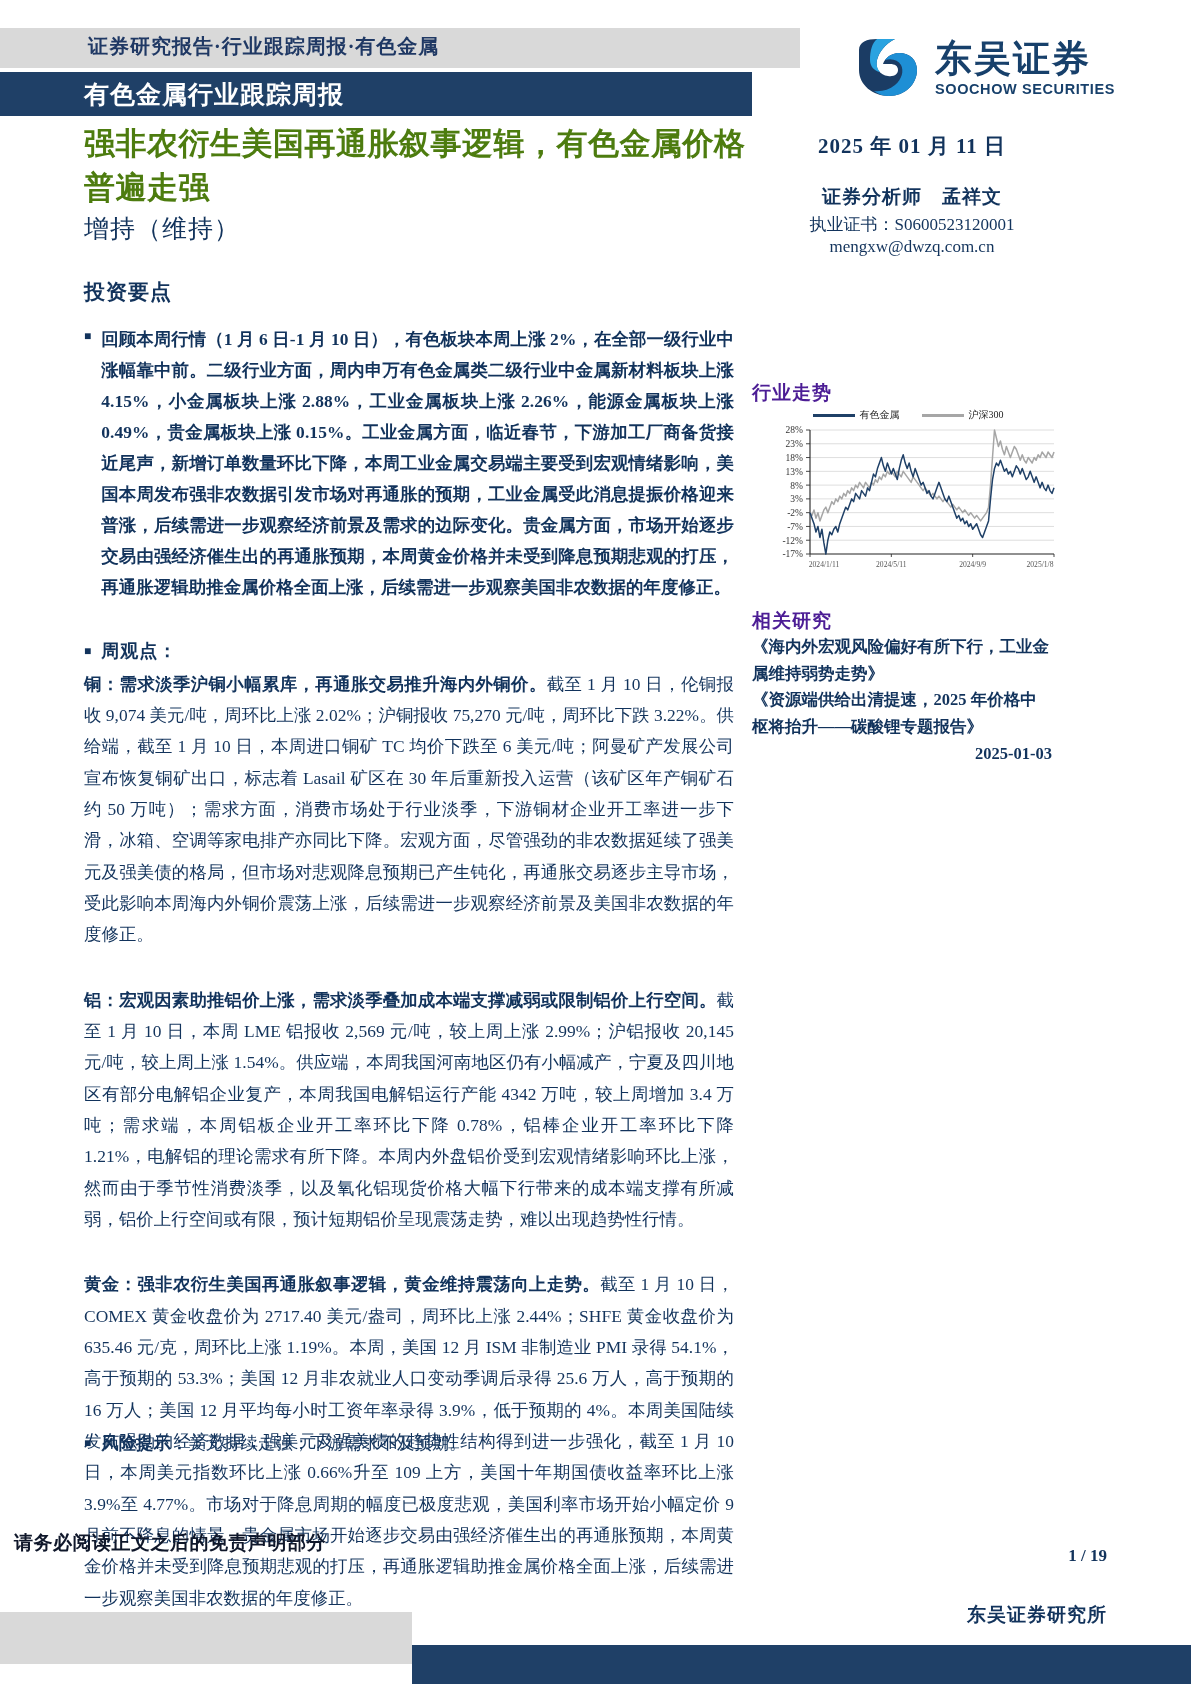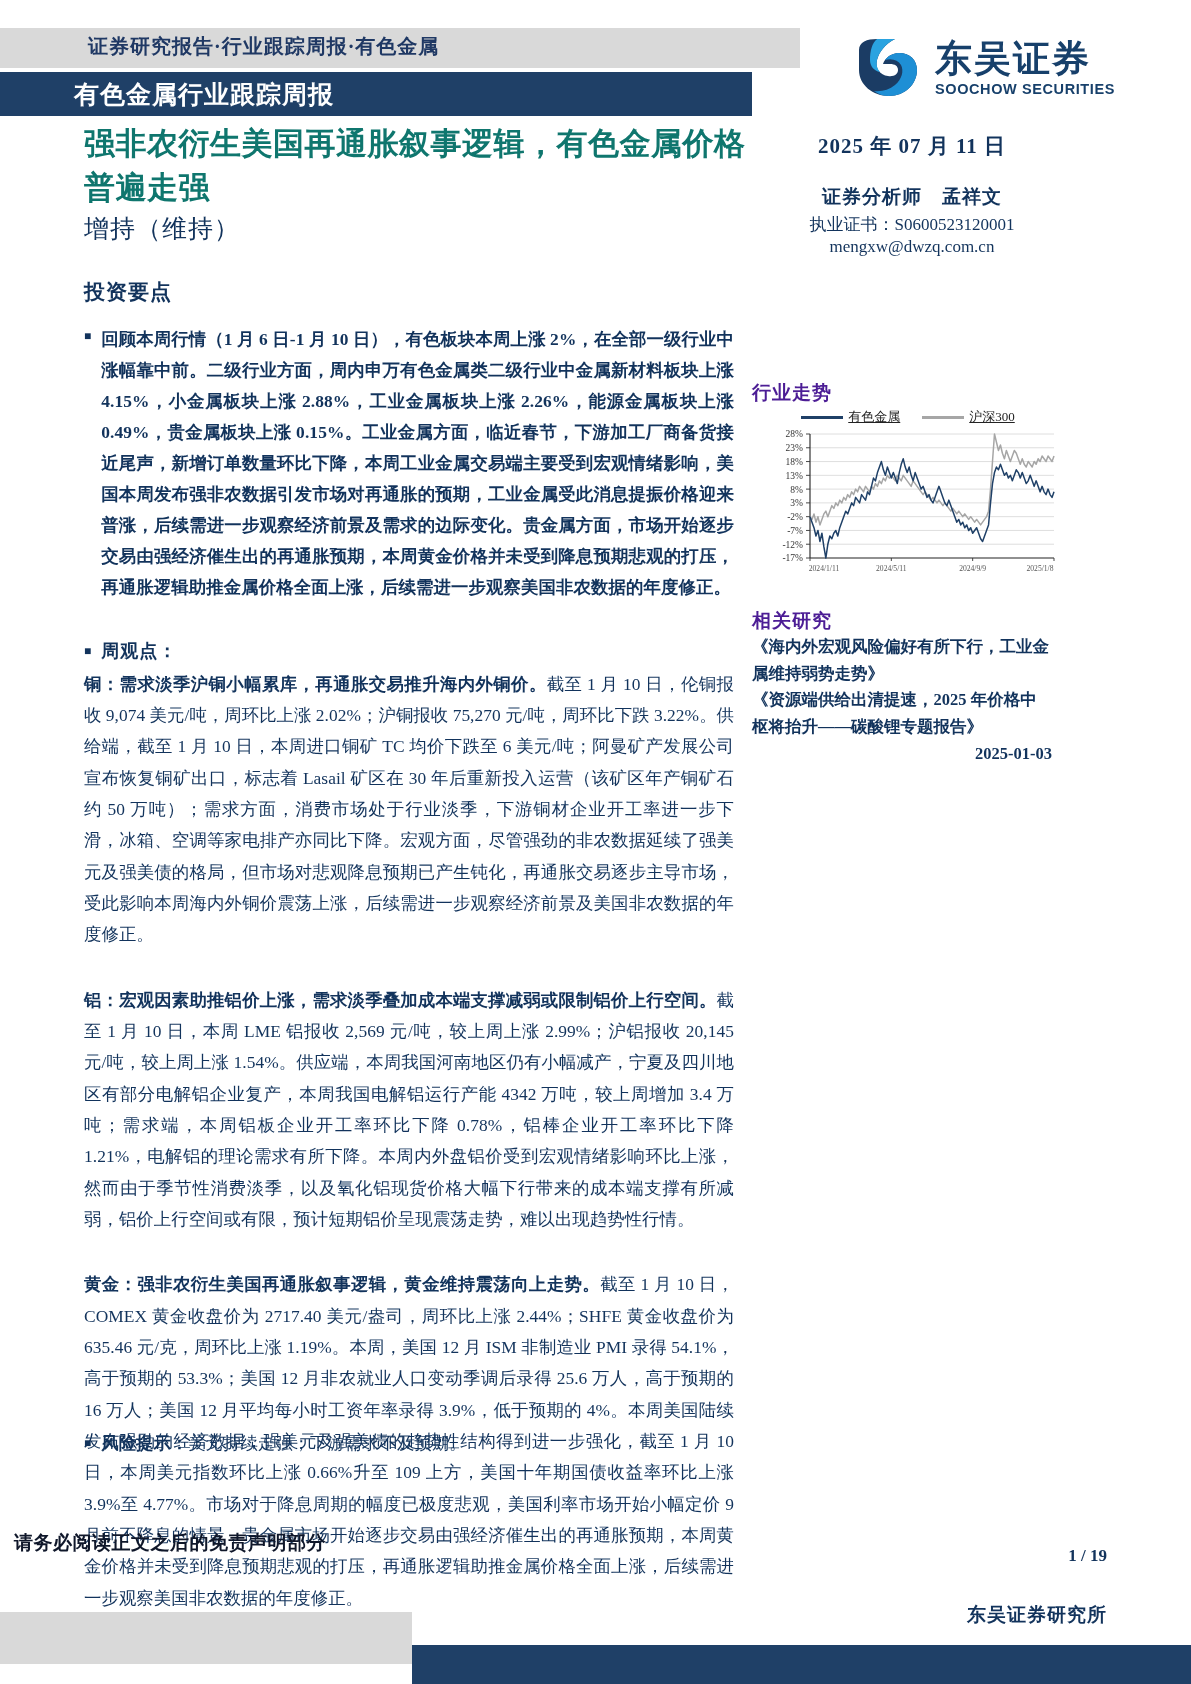"有色金属行业跟踪周报" .navy-title-text { left: 74px -> 84px }
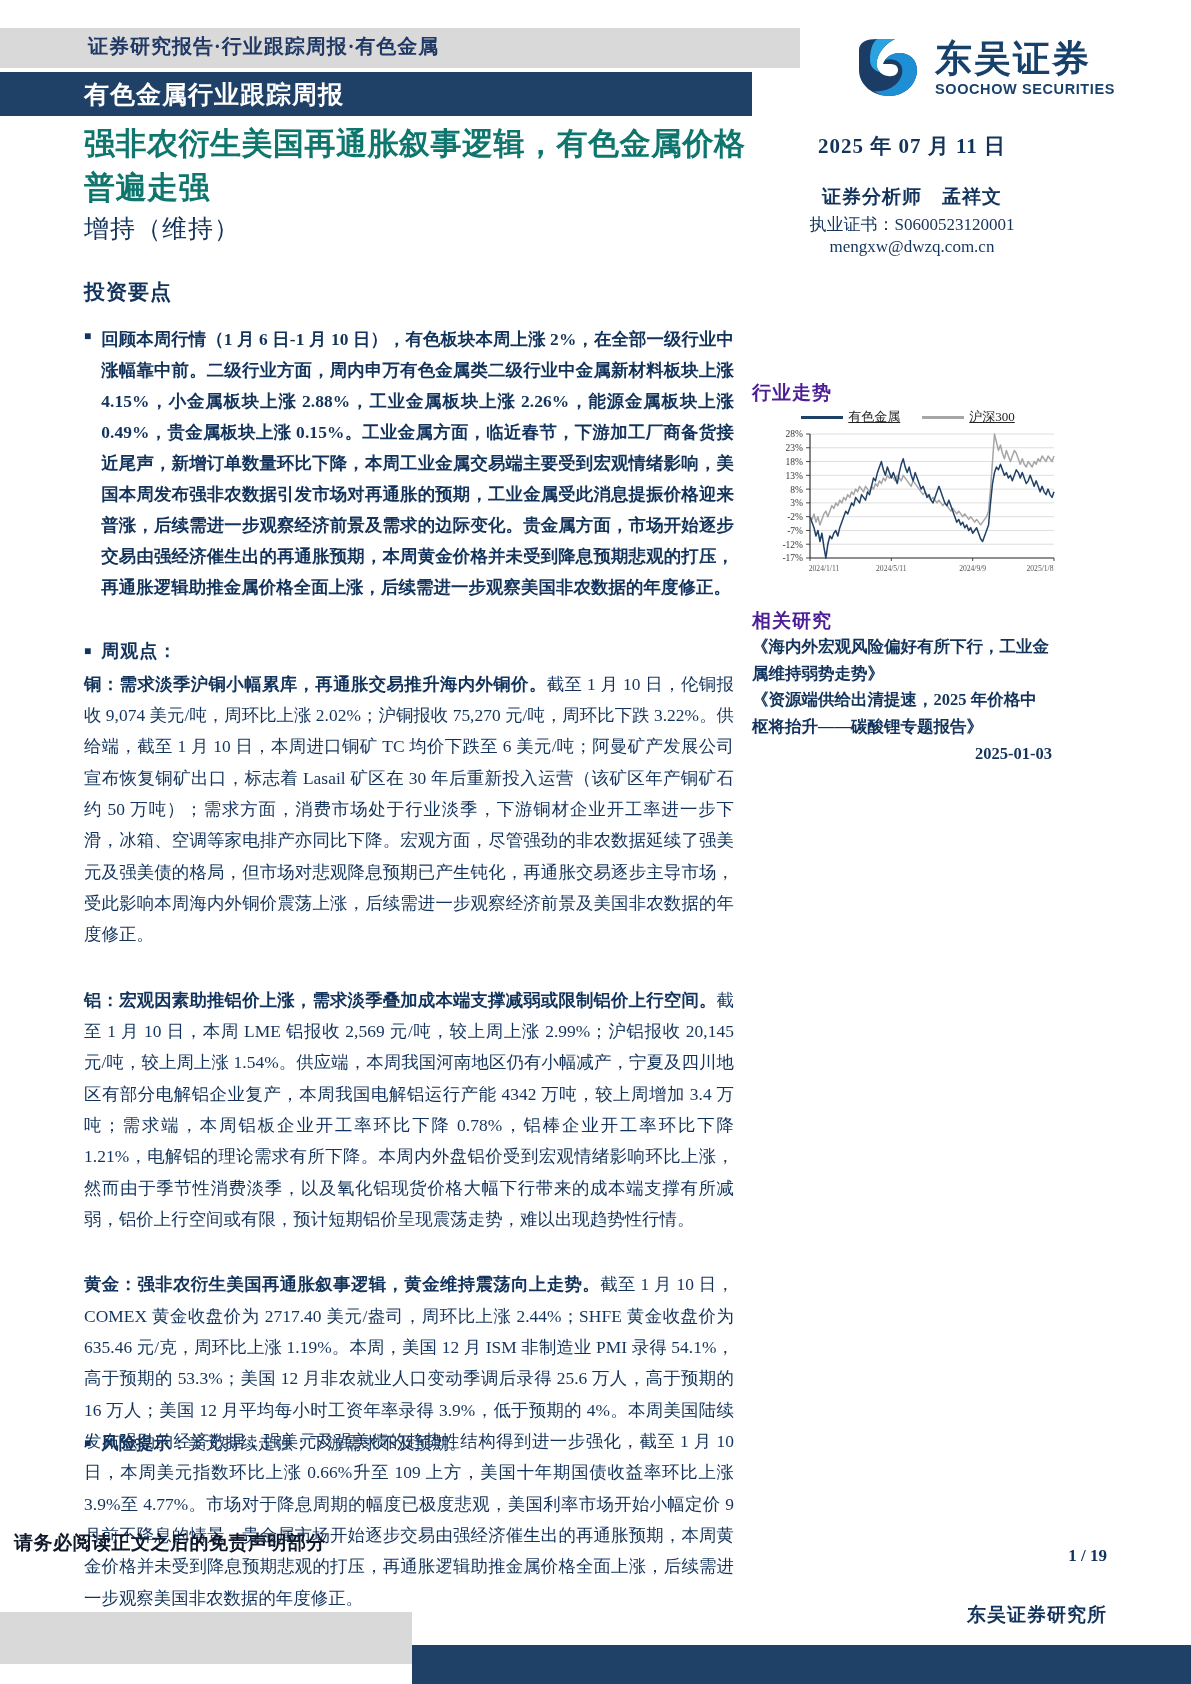"强非农衍生美国再通胀叙事逻辑，有色金属价格普遍走强" .headline { color: #0f766e -> #4d7c0f }
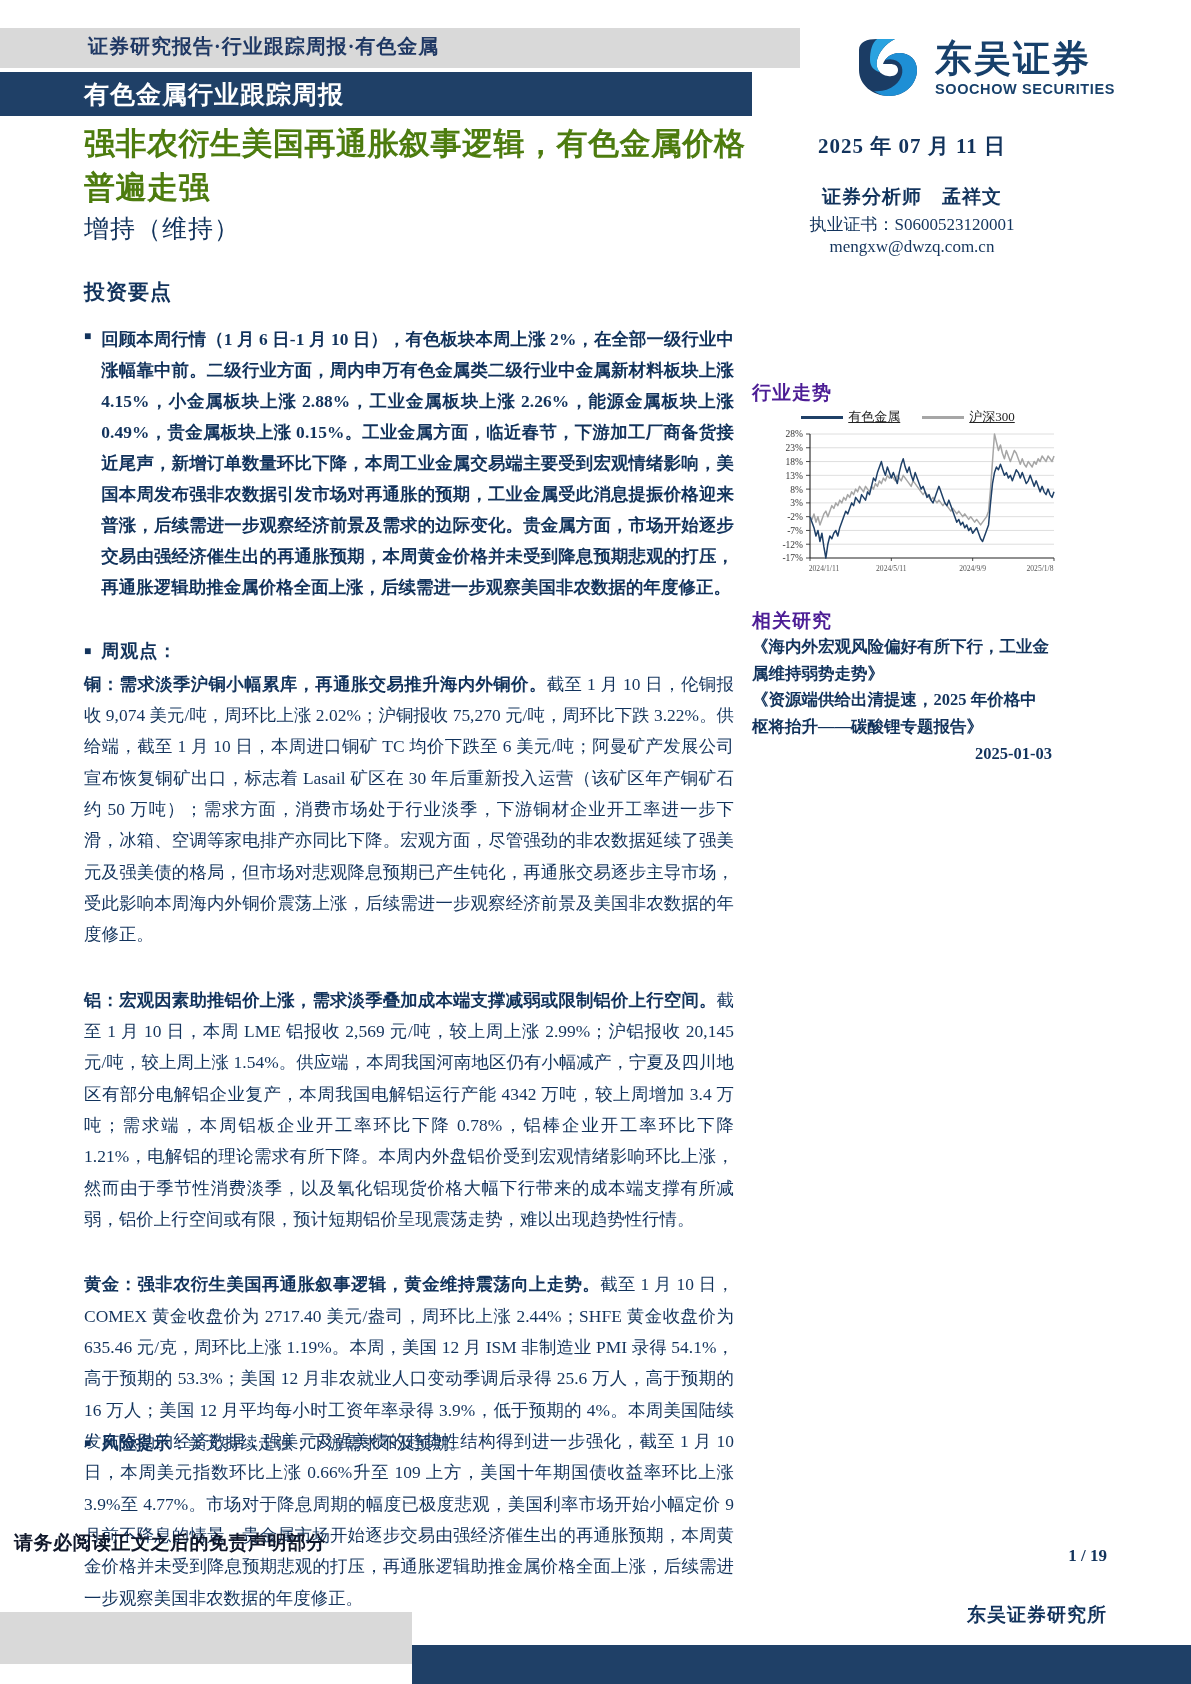"2025 年 07 月 11" div.report-date { text: 07 -> 01 }
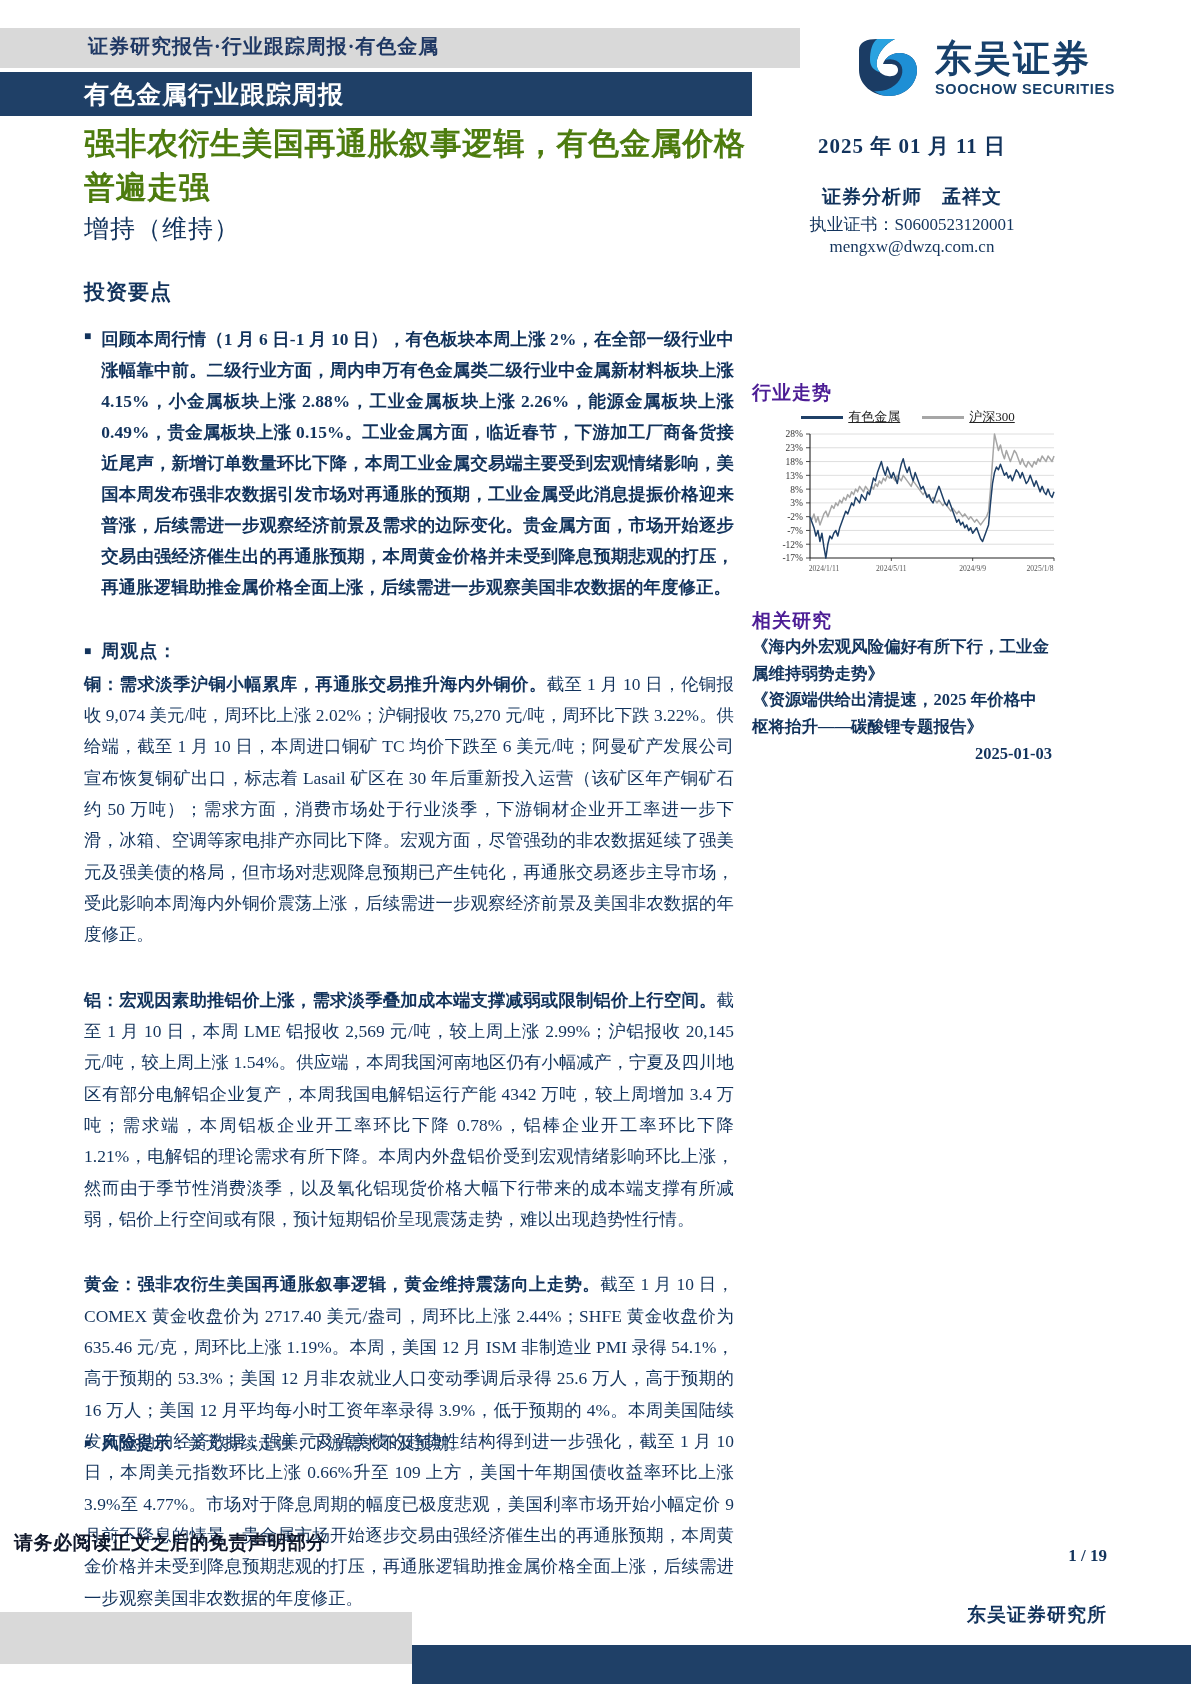"有色金属" .legend-text { font-size: 13px -> 10px; text-decoration: underline -> none }
